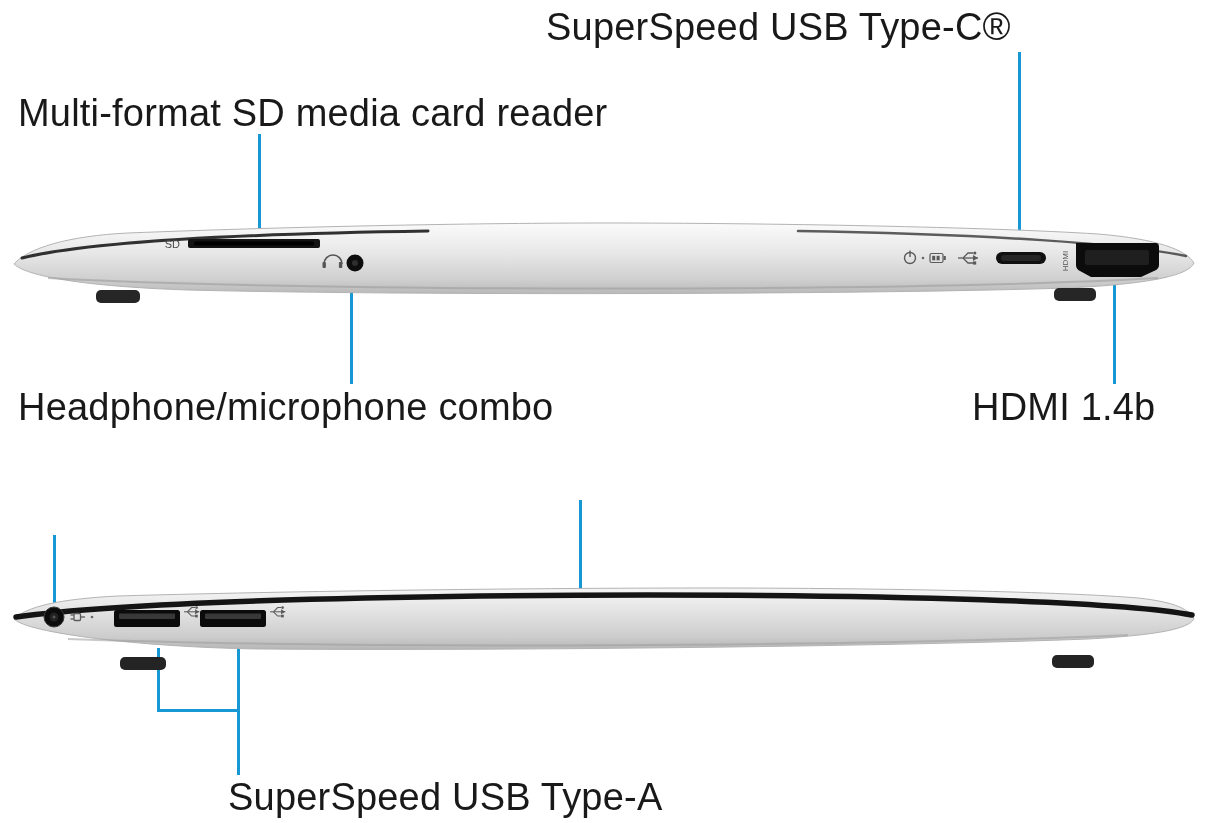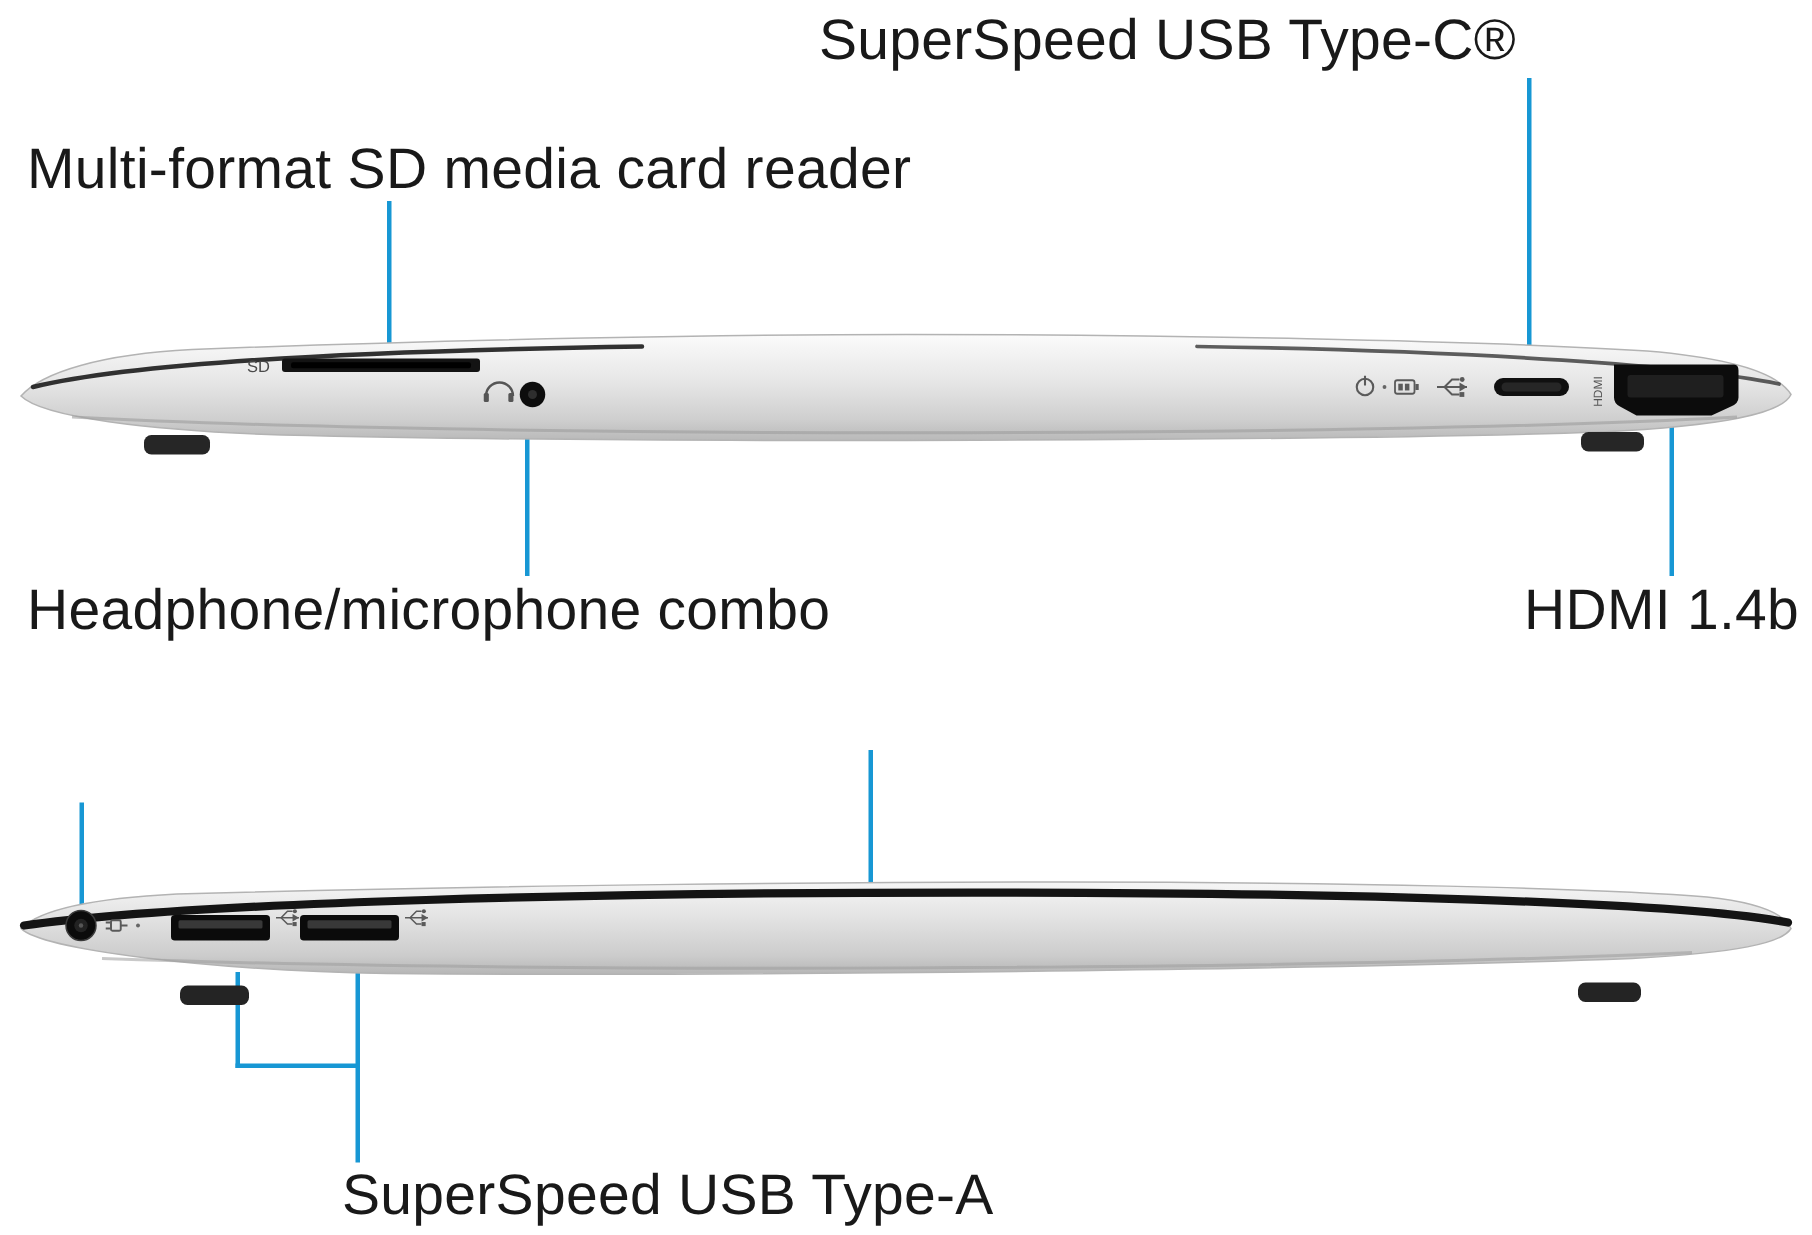"HDMI 1.4b" div.label { margin-left: 44px -> none }
